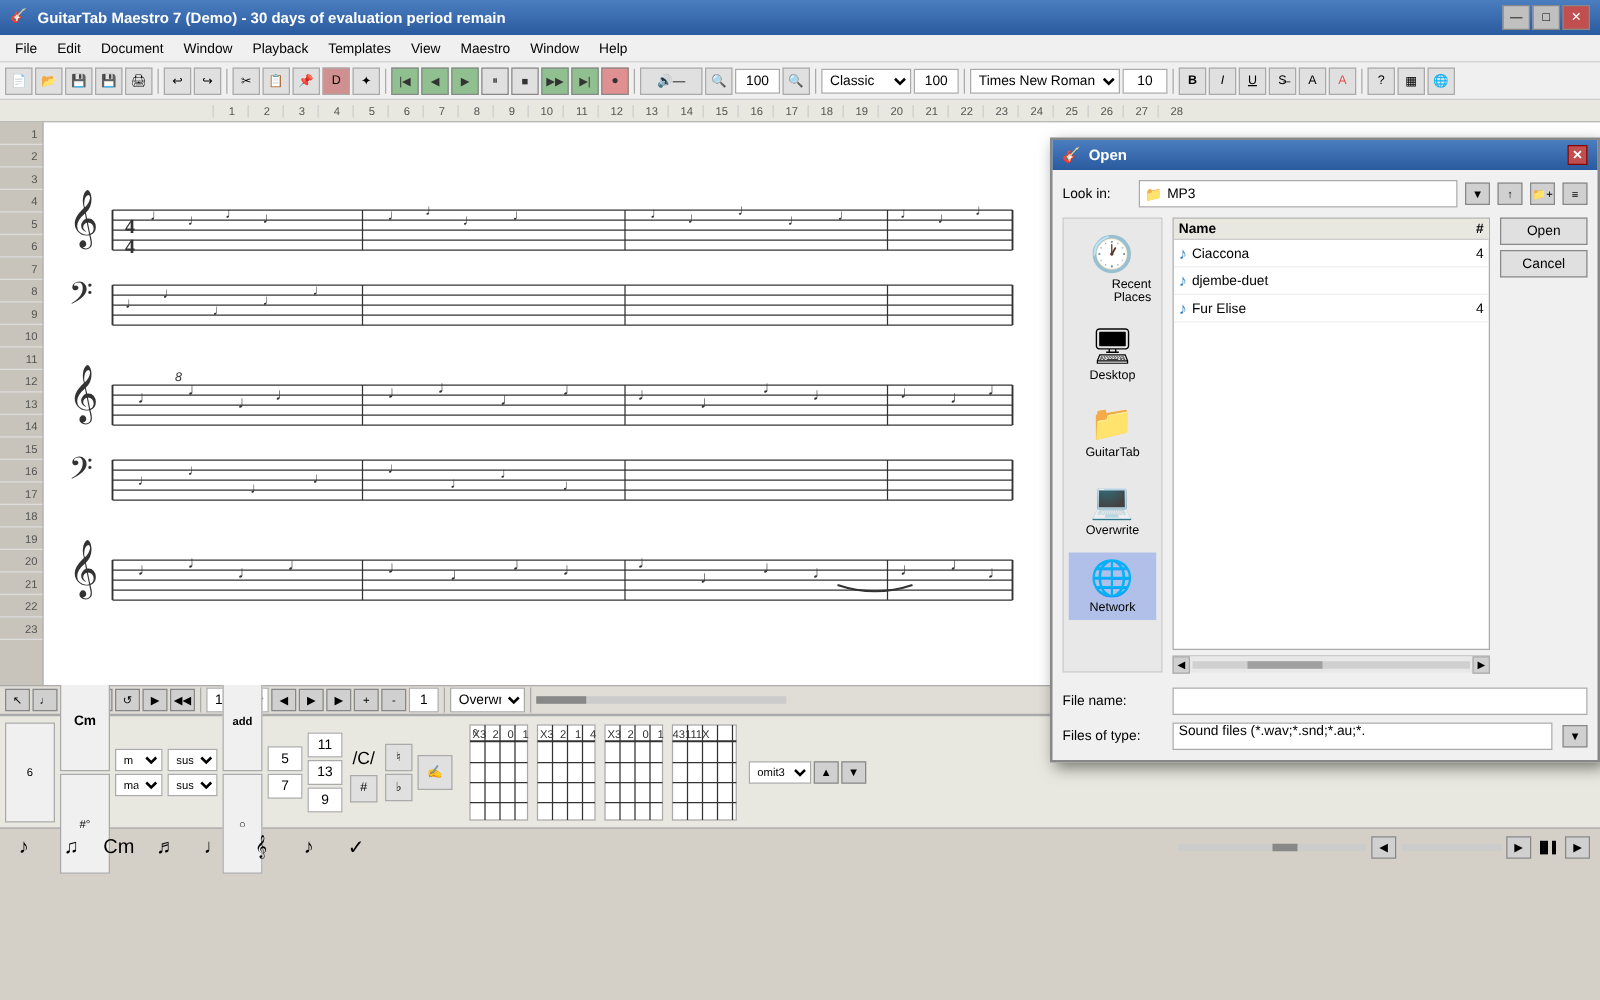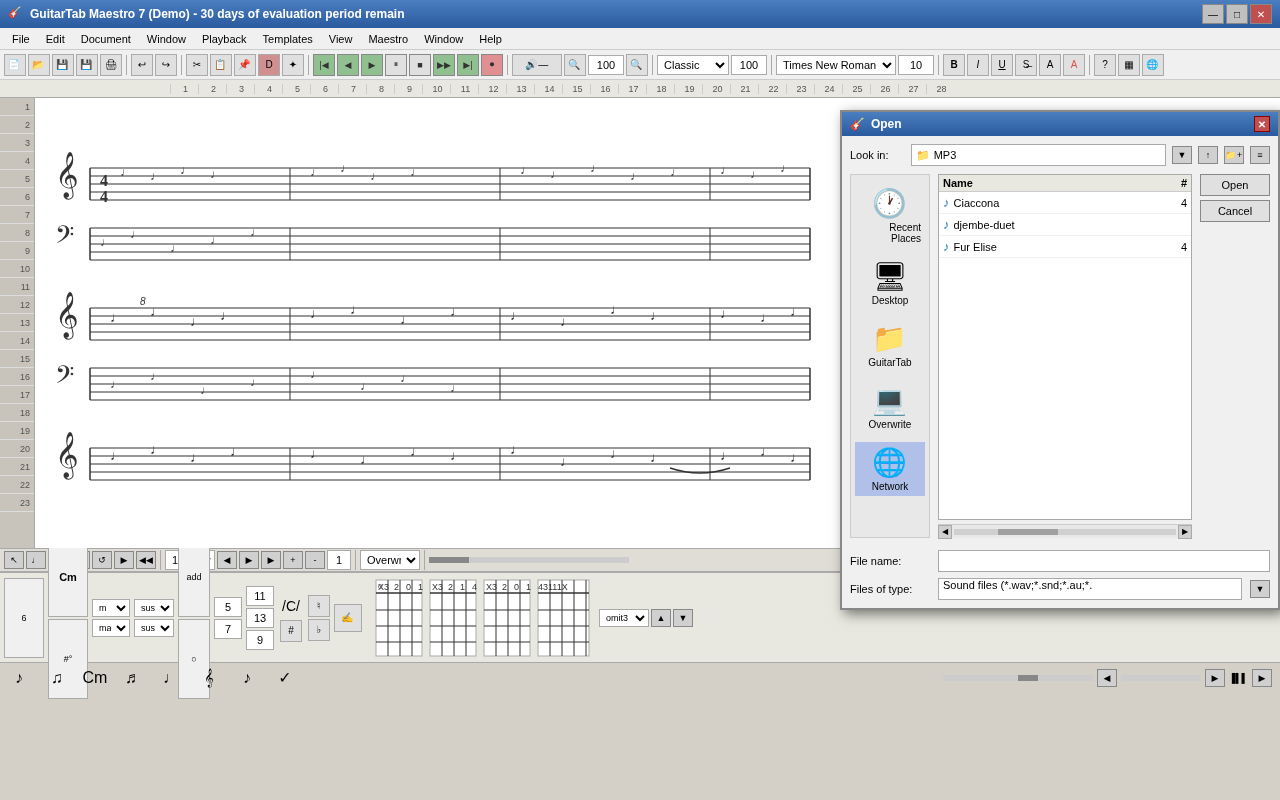"add" div { font-weight: none -> bold }
